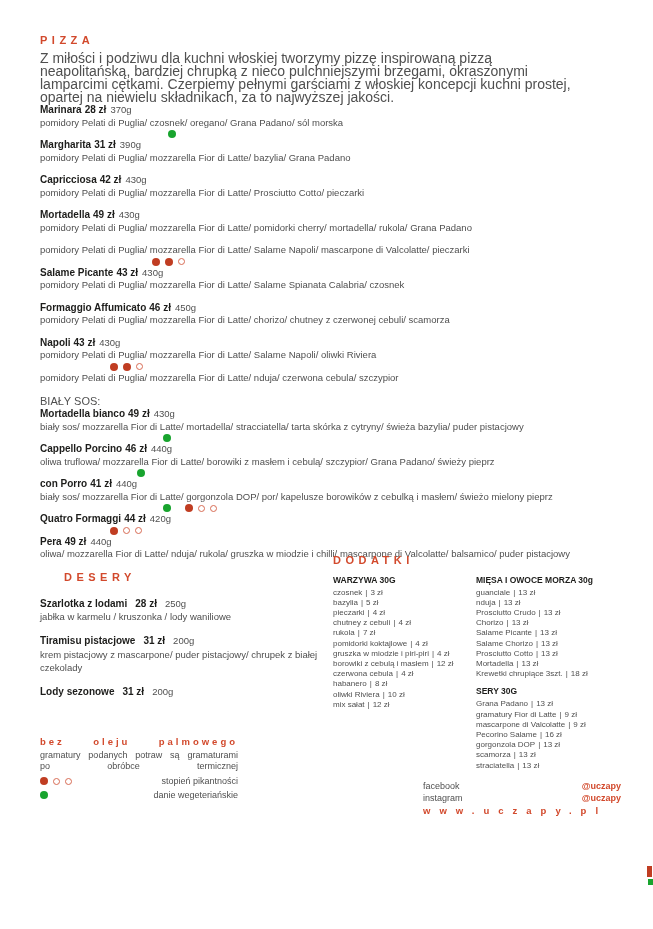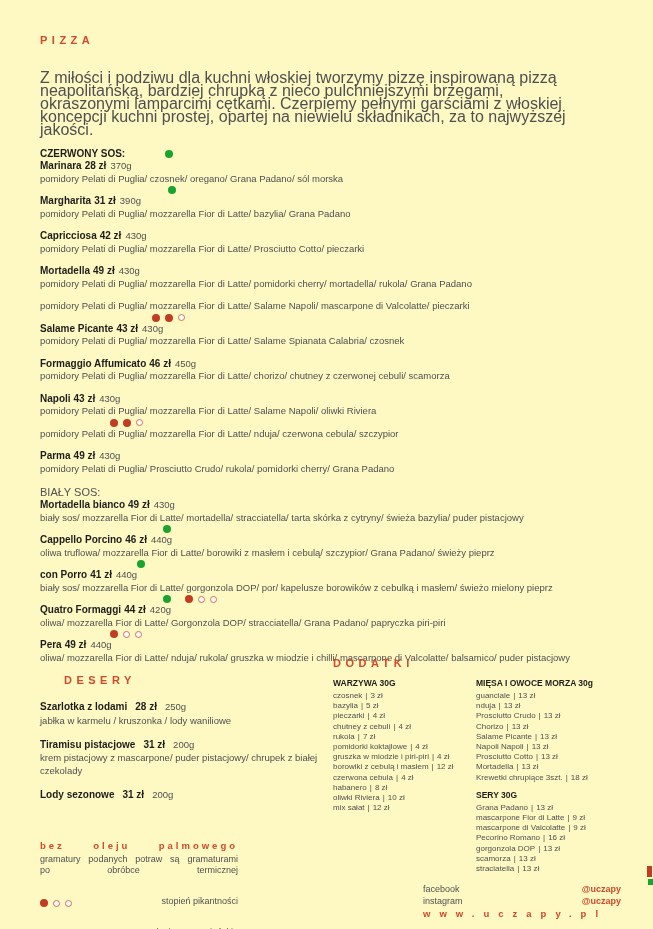"PIZZA" .page { background: #fef9c3 -> #ffffff }
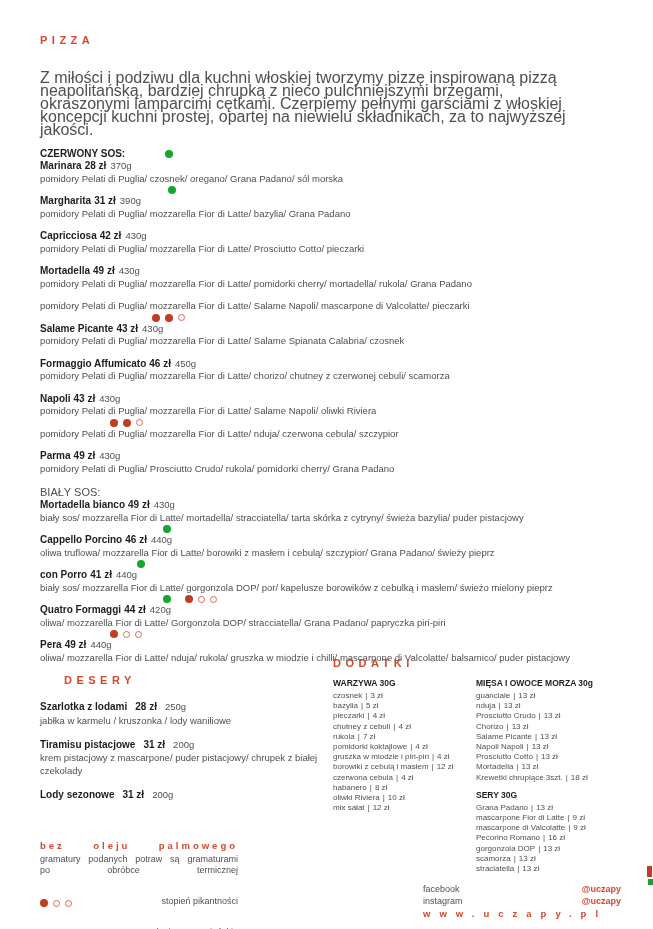"Z miłości i podziwu dla" .intro { font-size: 16px -> 14px; margin-top: 25px -> 6px }
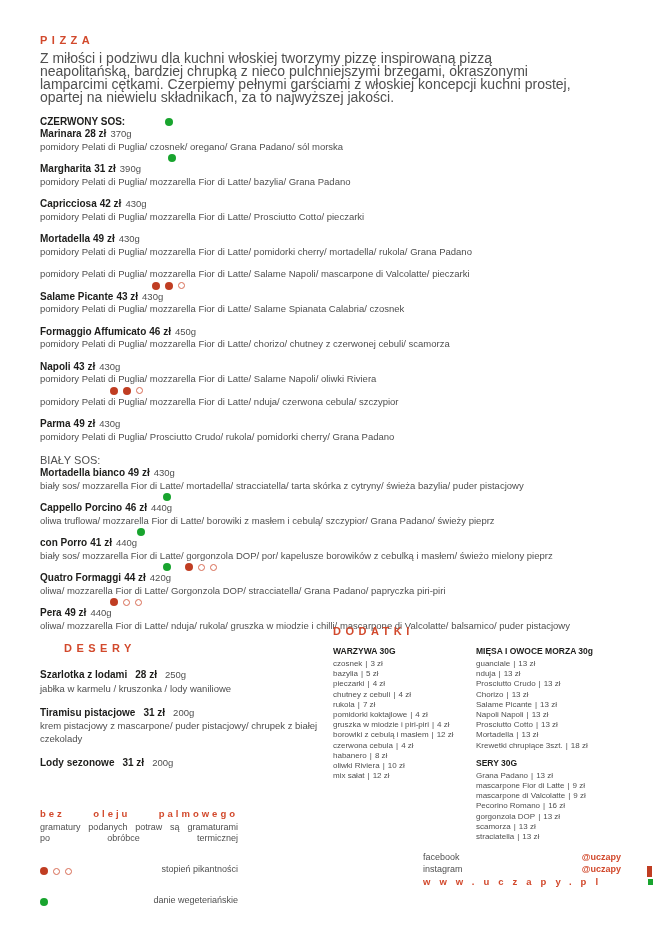"CZERWONY SOS:" div.sauce-row { html: <div> <span>CZERWONY SOS:</span> <div> <span></span> </div> </div> -> none }
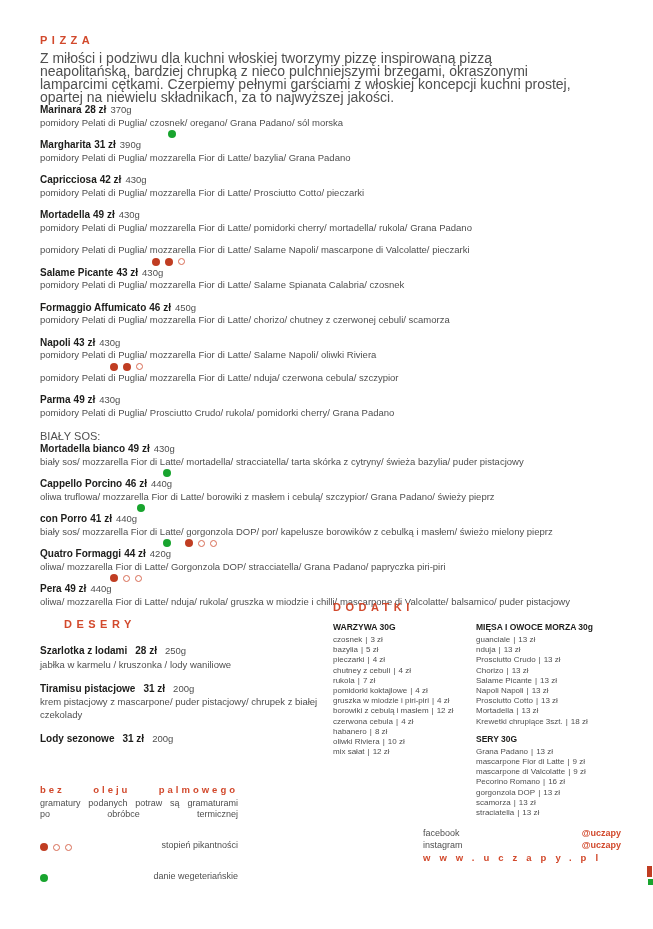"Parma 49 zł 430g" div.pz-item { html: <div> <div></div> <div><span>Parma</span><span>49 zł</span><span>430g</span></div> <div>pomidory Pelati di Puglia/ Prosciutto Crudo/ rukola/ pomidorki cherry/ Grana Padano</div> </div> -> none }
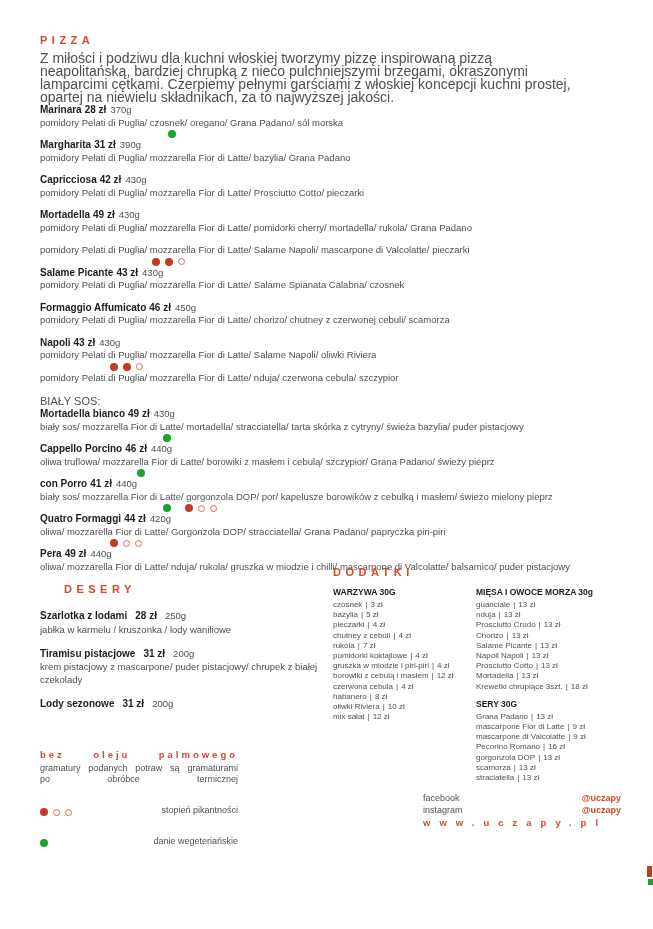"oliwa/ mozzarella Fior di Latte/ Gorgonzola" div.ingr { html: <div>oliwa/ mozzarella Fior di Latte/ Gorgonzola DOP/ stracciatella/ Grana Padano/ papryczka piri-piri</div> -> none }
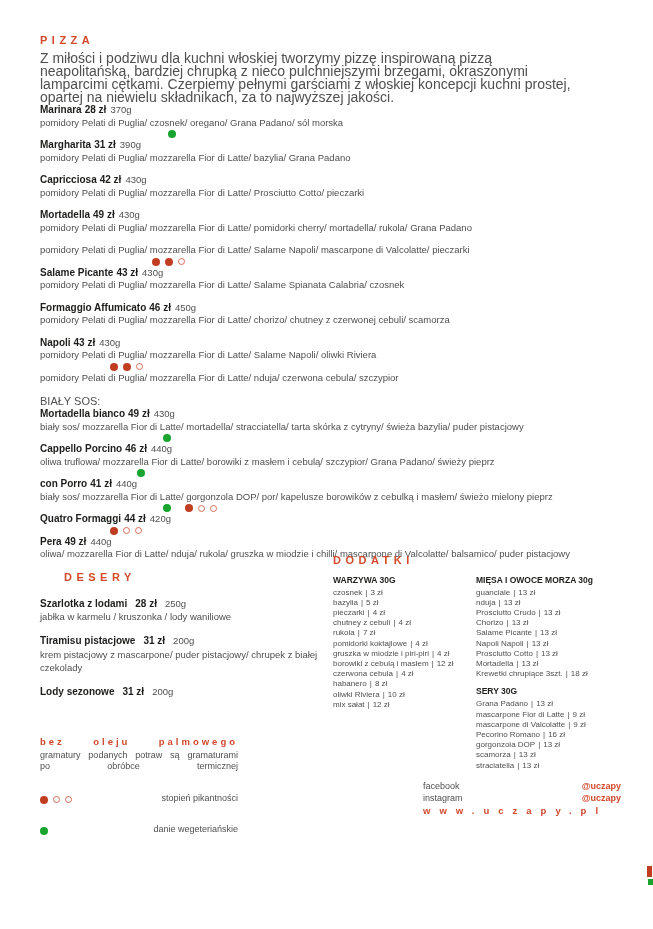"Napoli Napoli" span.d-name { text: Napoli Napoli -> Salame Chorizo }
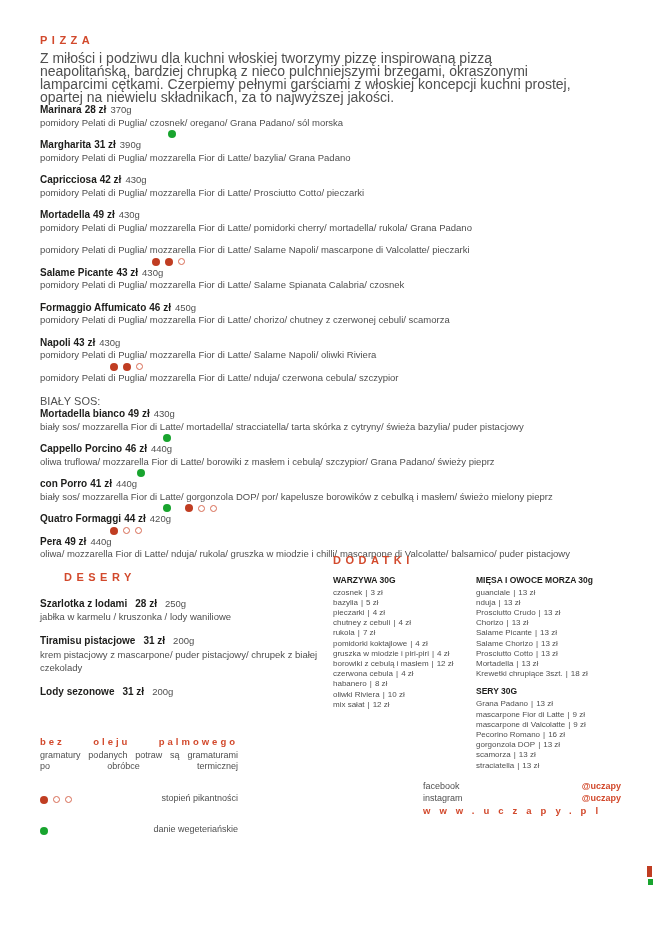"mascarpone Fior di Latte" span.d-name { text: mascarpone -> gramatury }
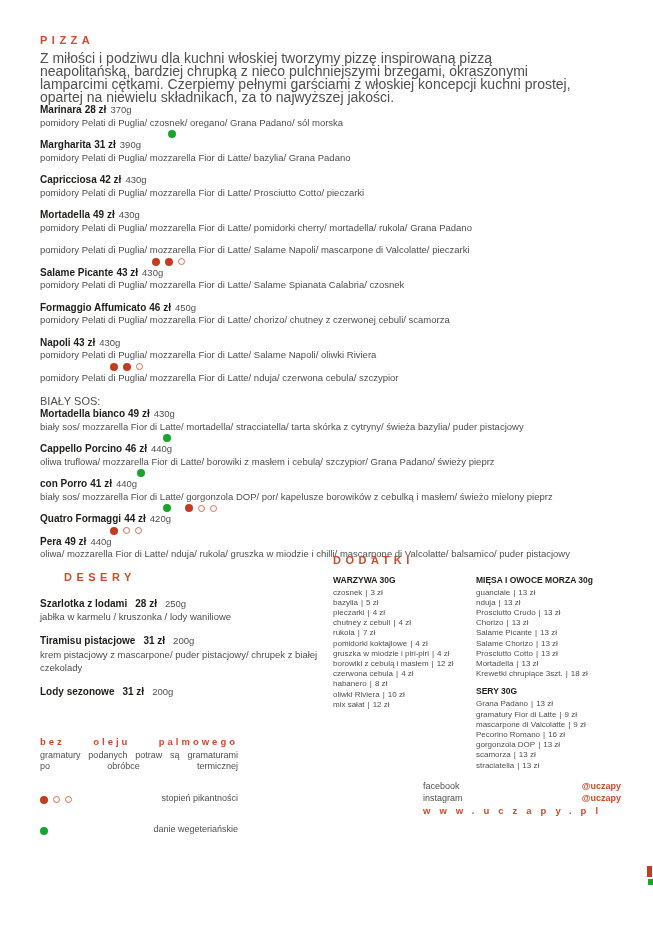"Pecorino Romano" span.d-name { text: Romano -> Salame }
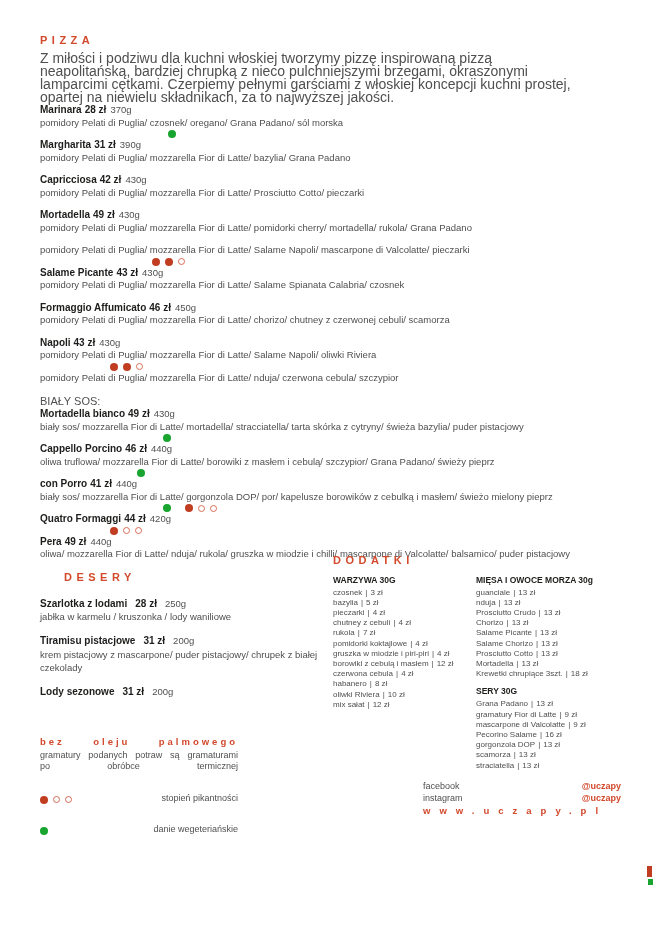"stopień pikantności" .legend-row { align-items: flex-end -> center; margin-top: 20px -> 3px }
